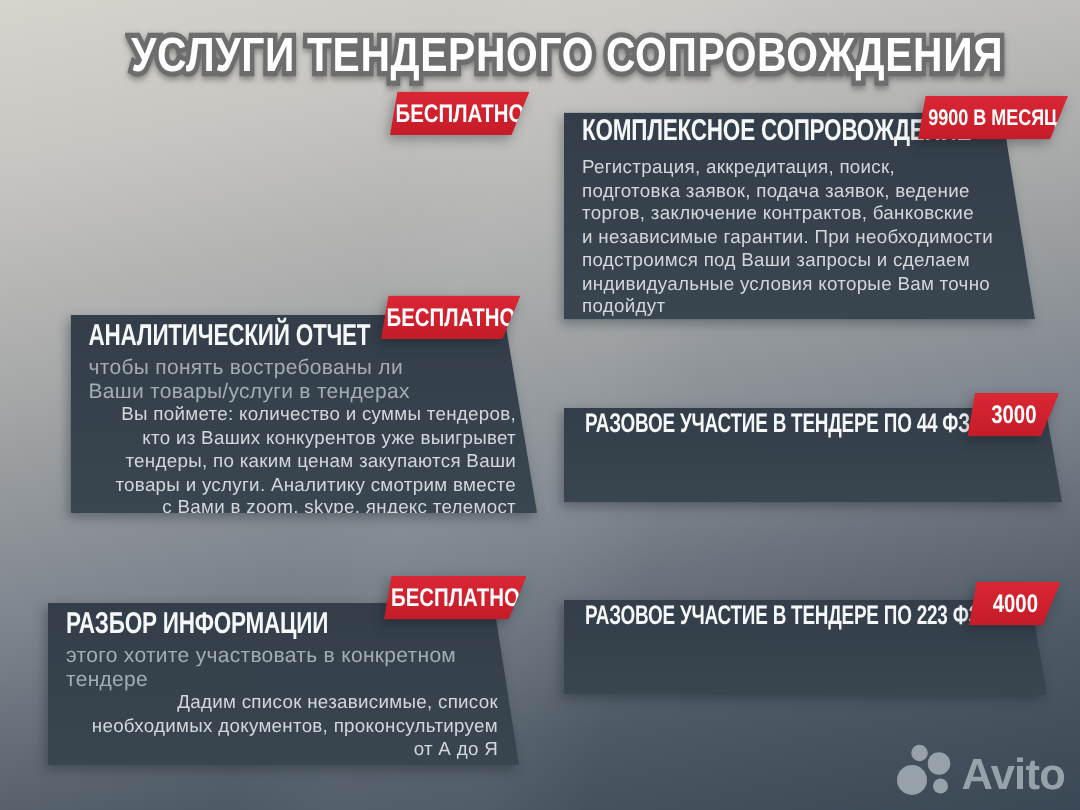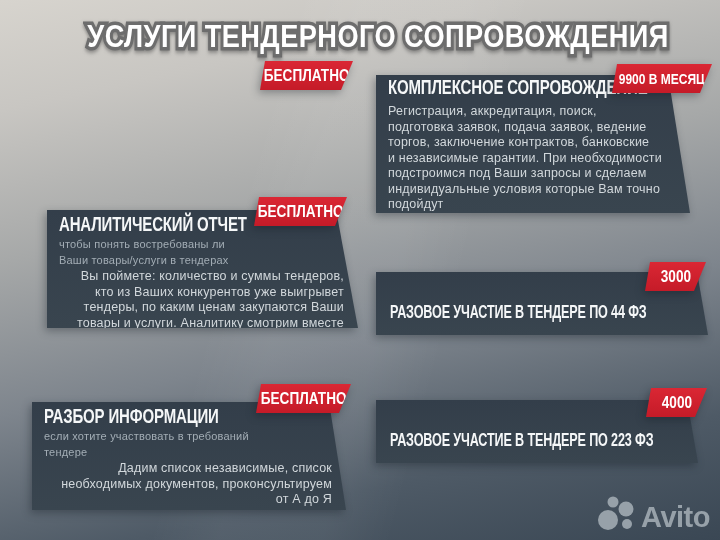"АНАЛИТИЧЕСКИЙ ОТЧЕТ" .c2 { height: 118px -> 132px }
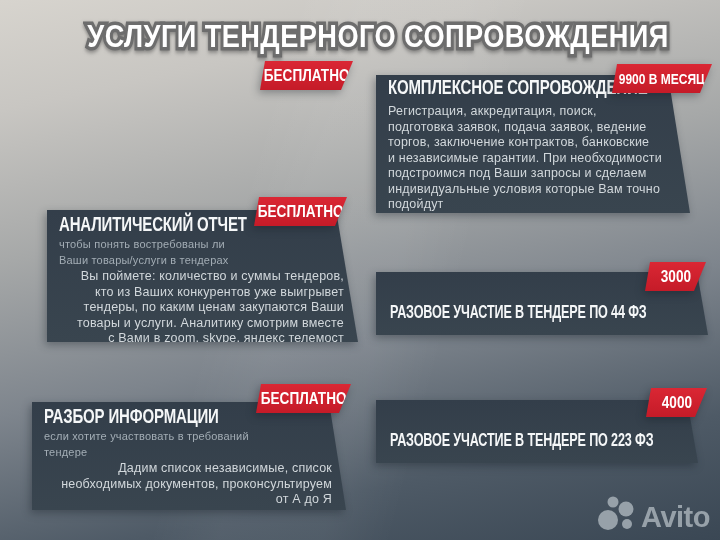"чтобы понять востребованы ли" .card-subtitle { font-size: 11px -> 14px }
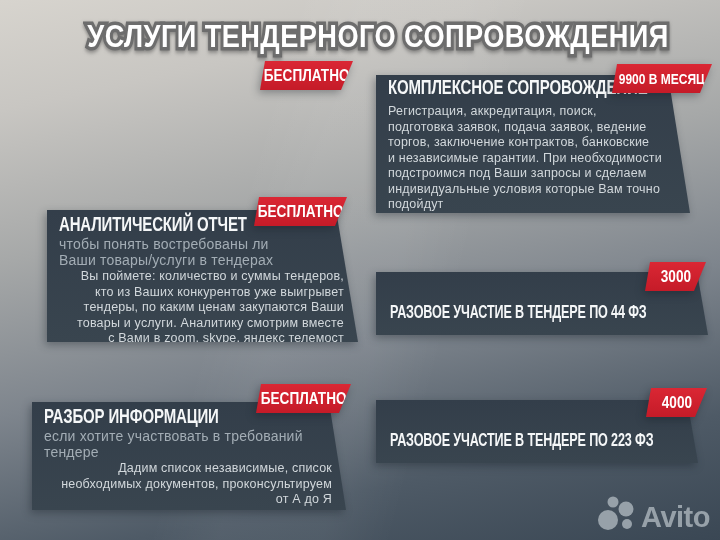"РАЗОВОЕ УЧАСТИЕ В ТЕНДЕРЕ ПО" .banner .card { align-items: flex-end -> flex-start; padding: 0 0 12px 14px -> 0 0 0 14px }
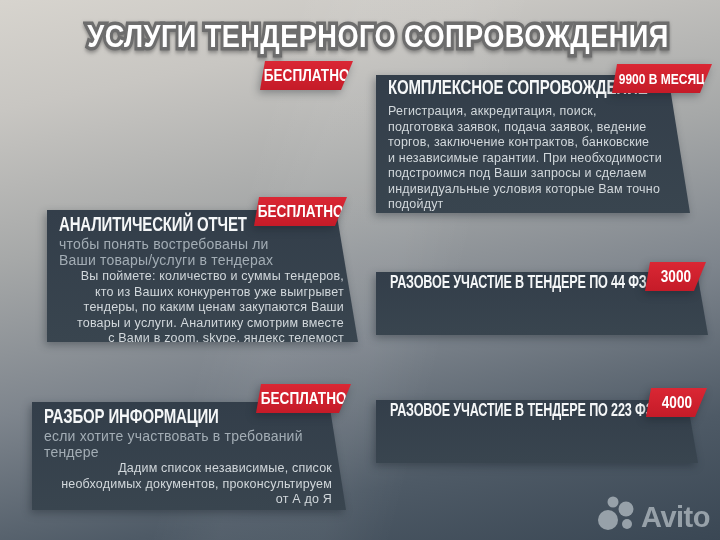"если хотите участвовать в требований" p.card-subtitle { text: если хотите участвовать в требований -> этого хотите участвовать в конкретном }
